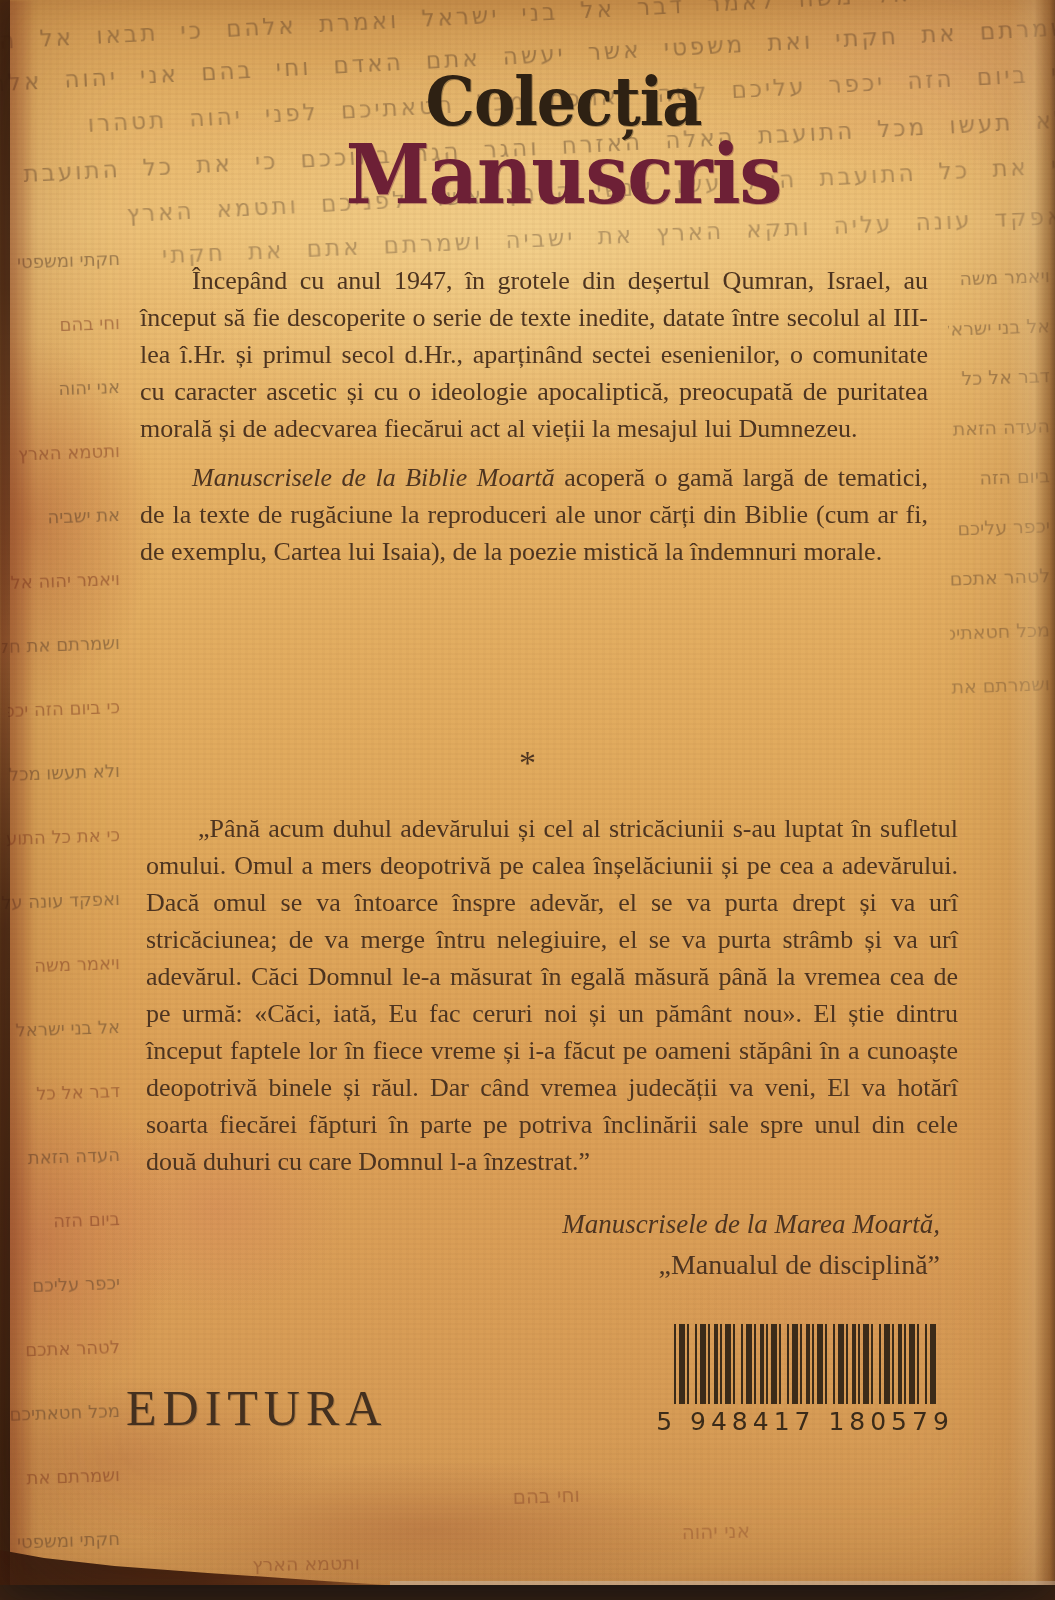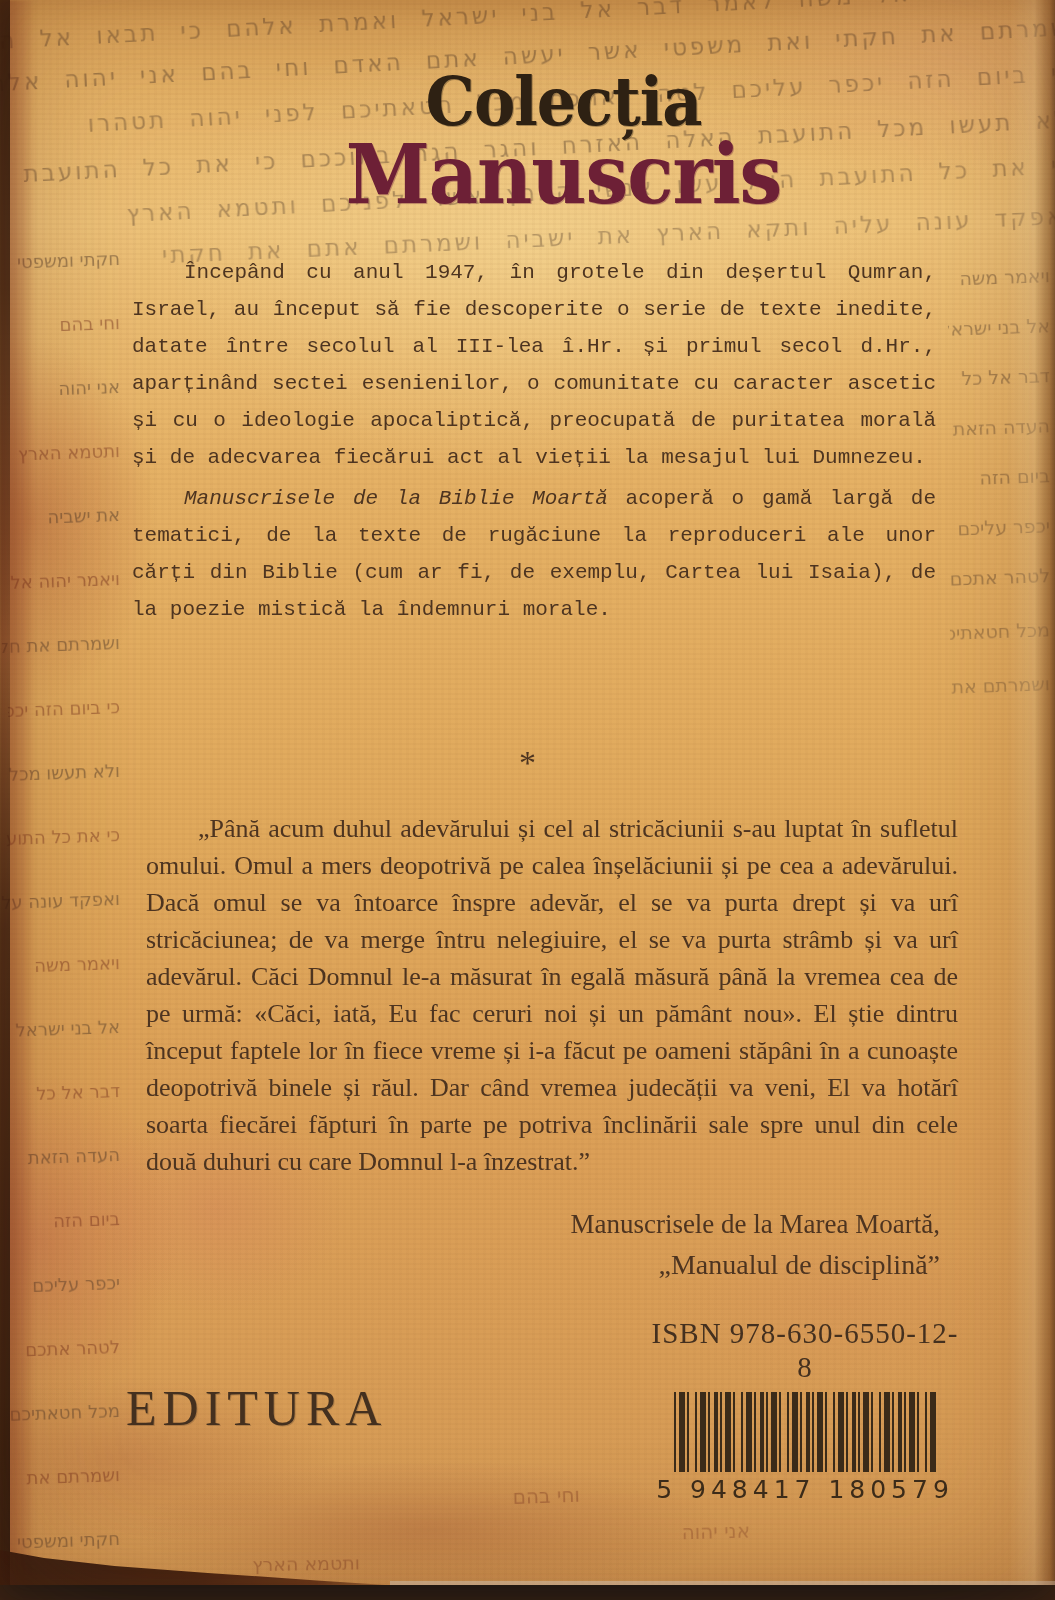"Începând cu anul 1947, în" .para { font-family: Liberation Mono, monospace -> none; font-size: 21px -> 26px; margin: 4px -> 12px }
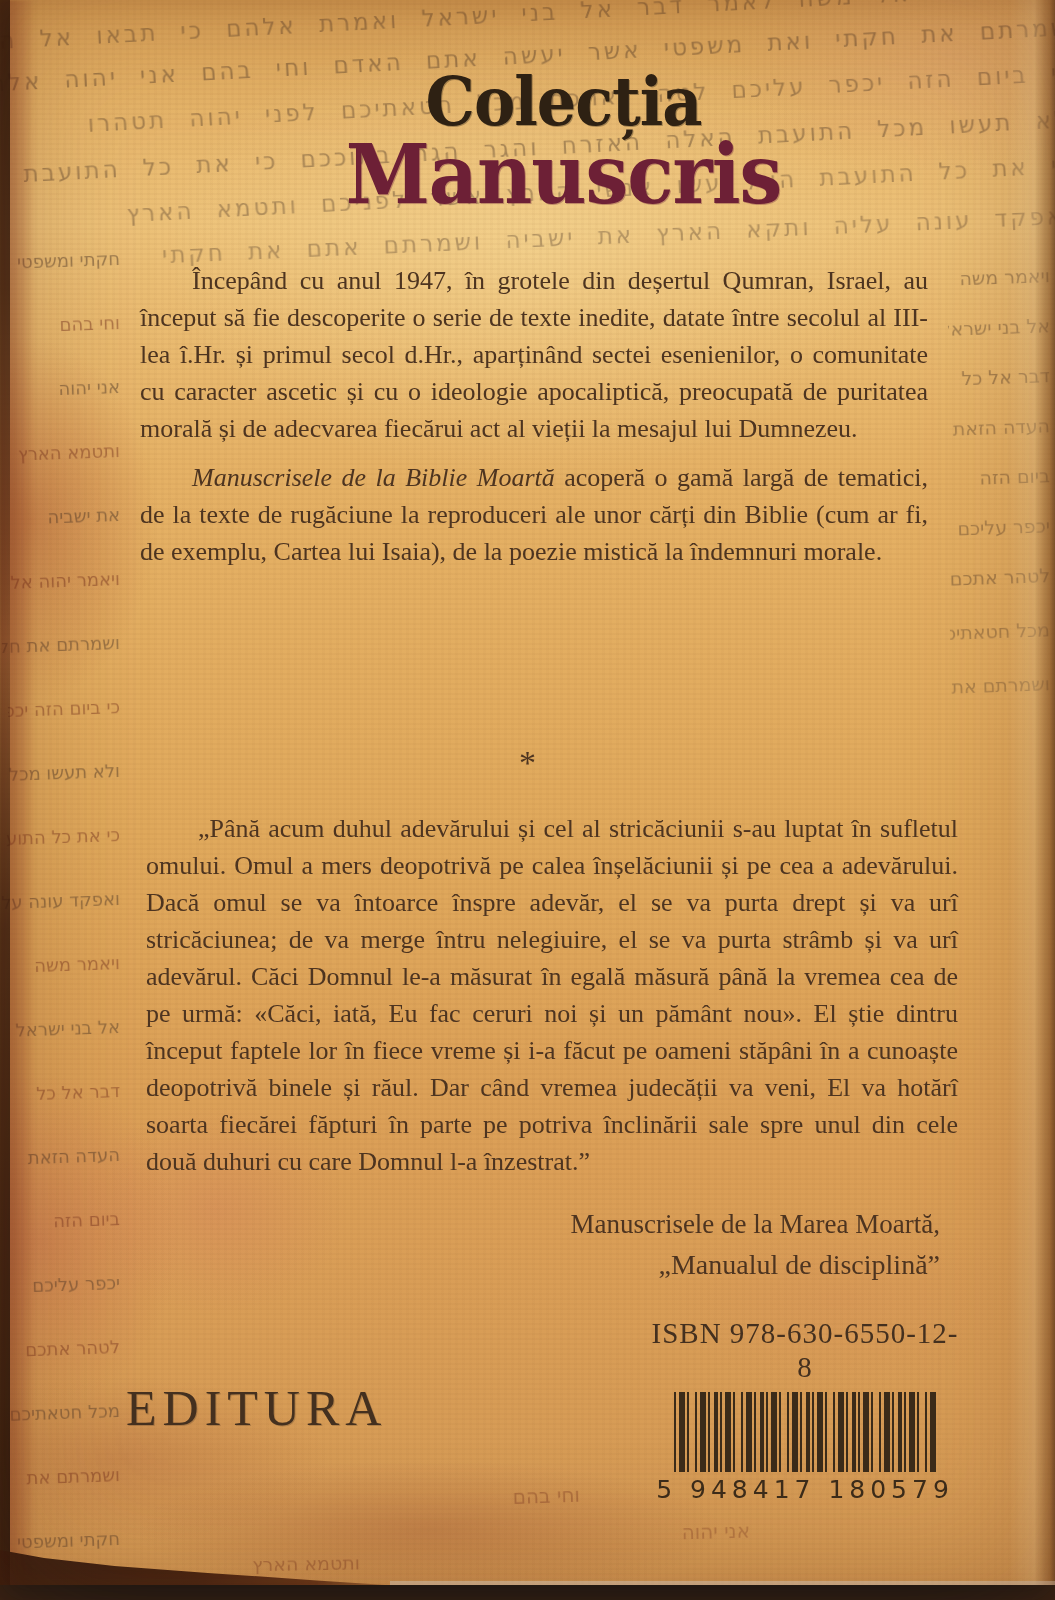"Manuscrisele de la Marea Moartă," .attr-title { font-style: none -> italic }
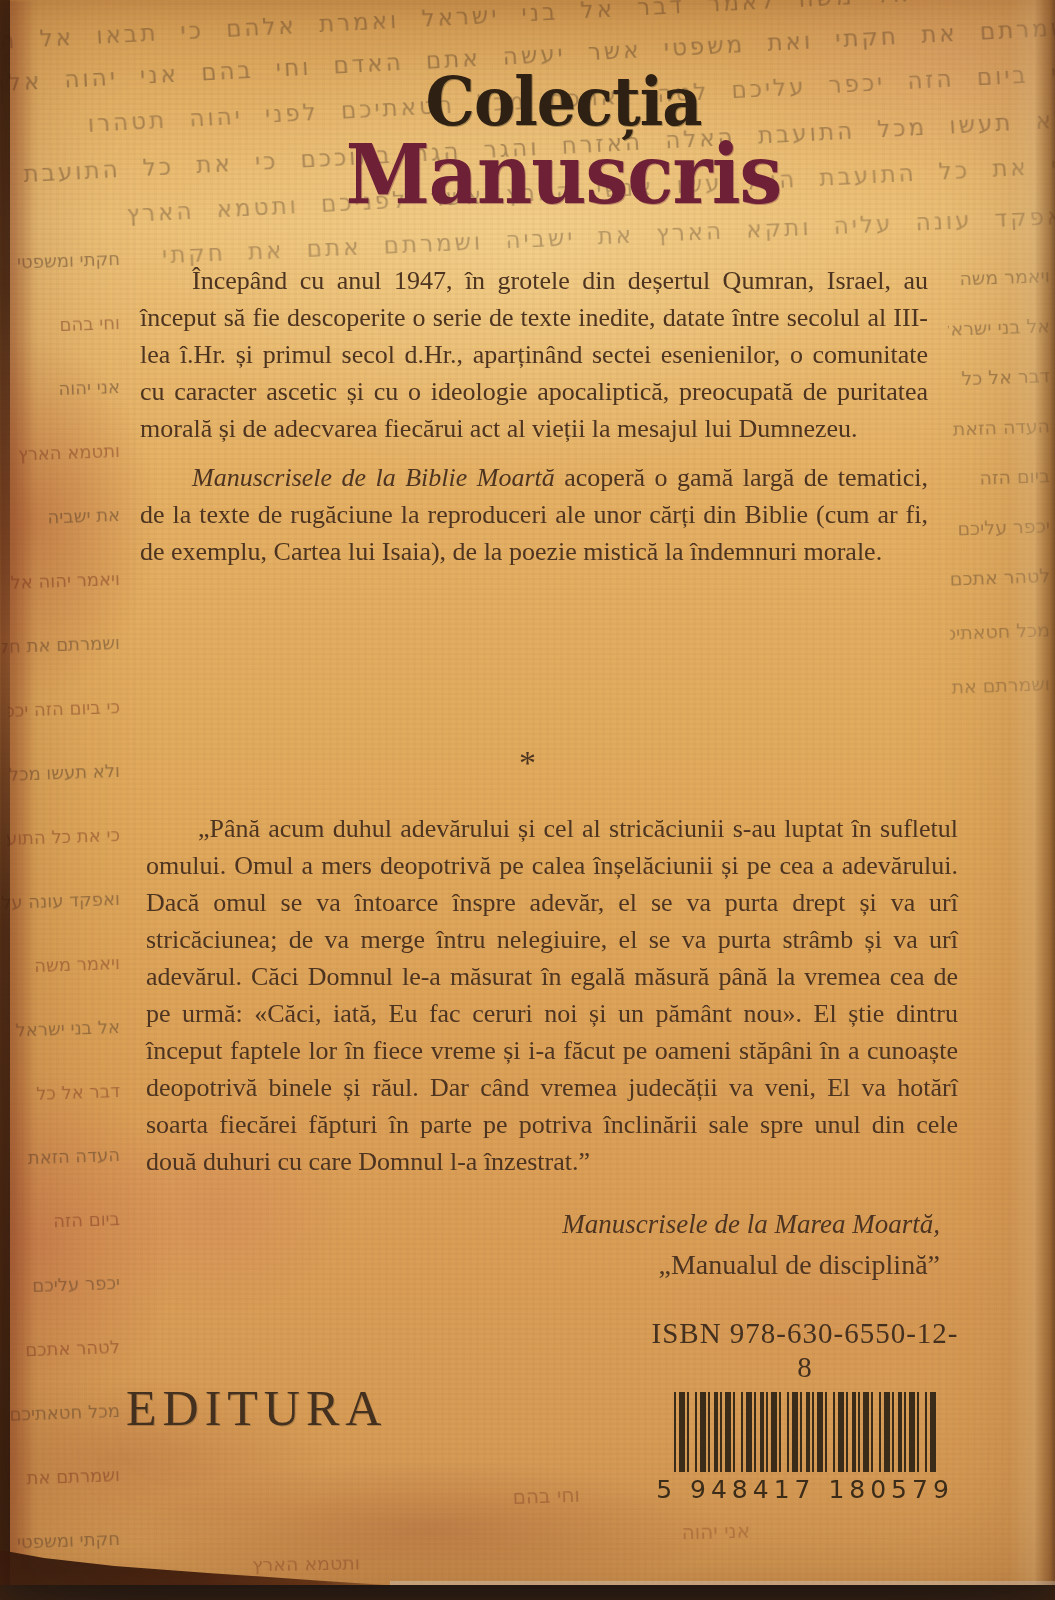"ISBN 978-630-6550-12-8" div.isbn-text { html: <div>ISBN 978-630-6550-12-8</div> -> none }
